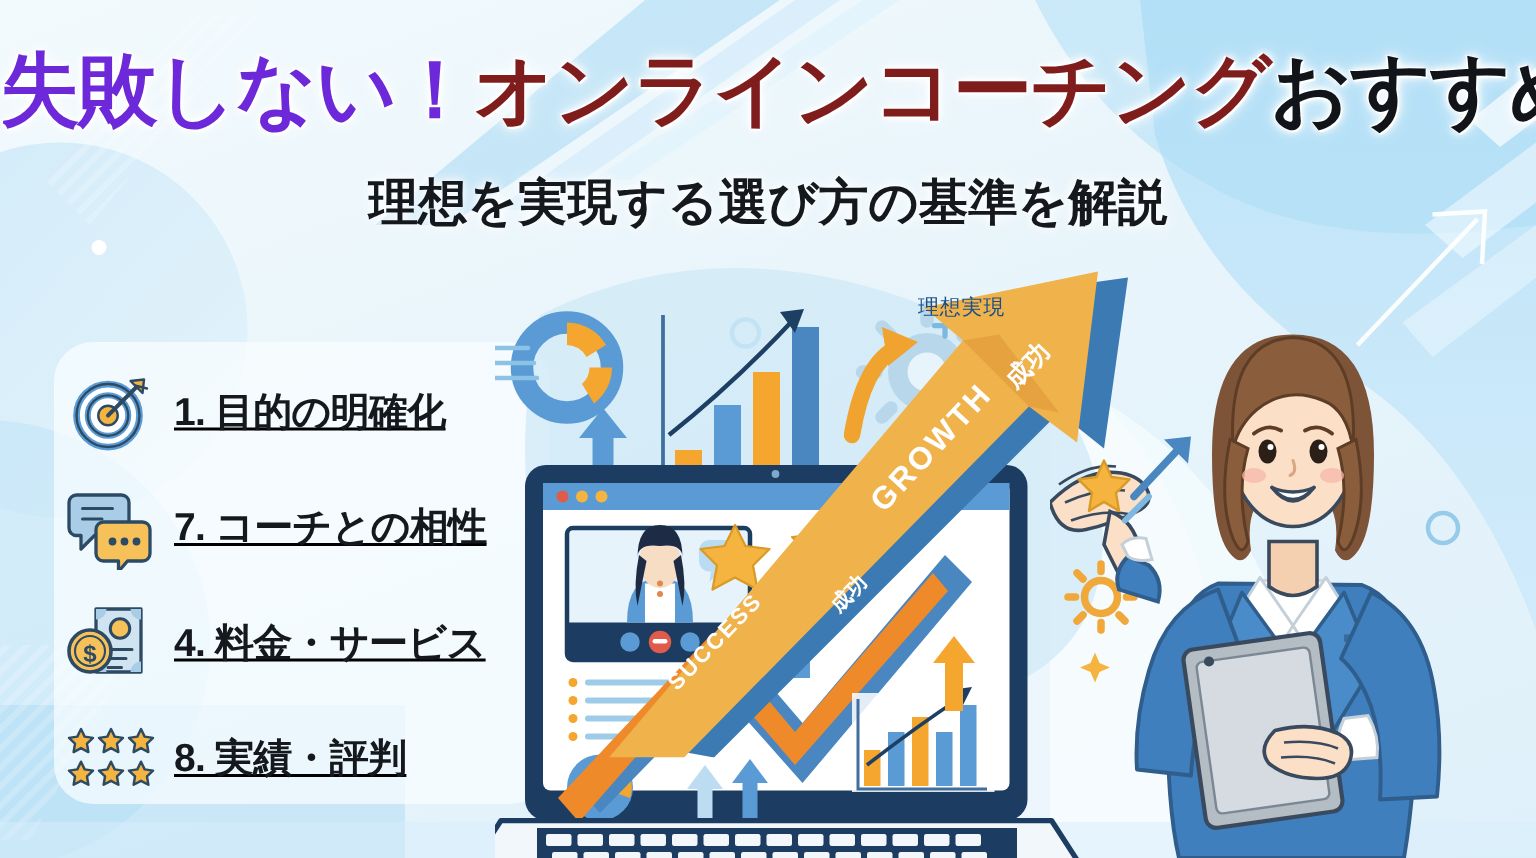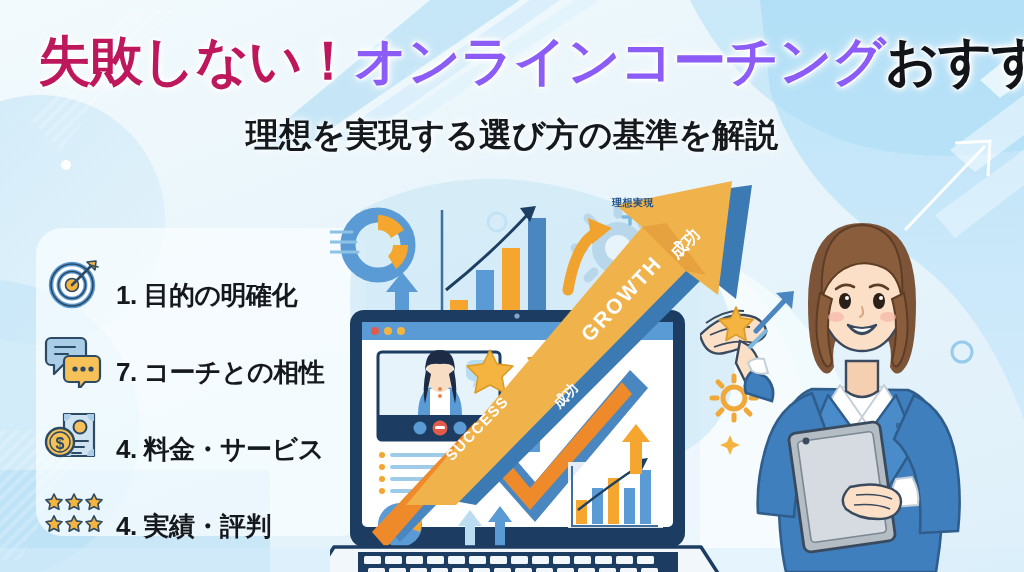"失敗しない！" .h-orange { color: #be185d -> #6d28d9; padding-left: 38px -> none }
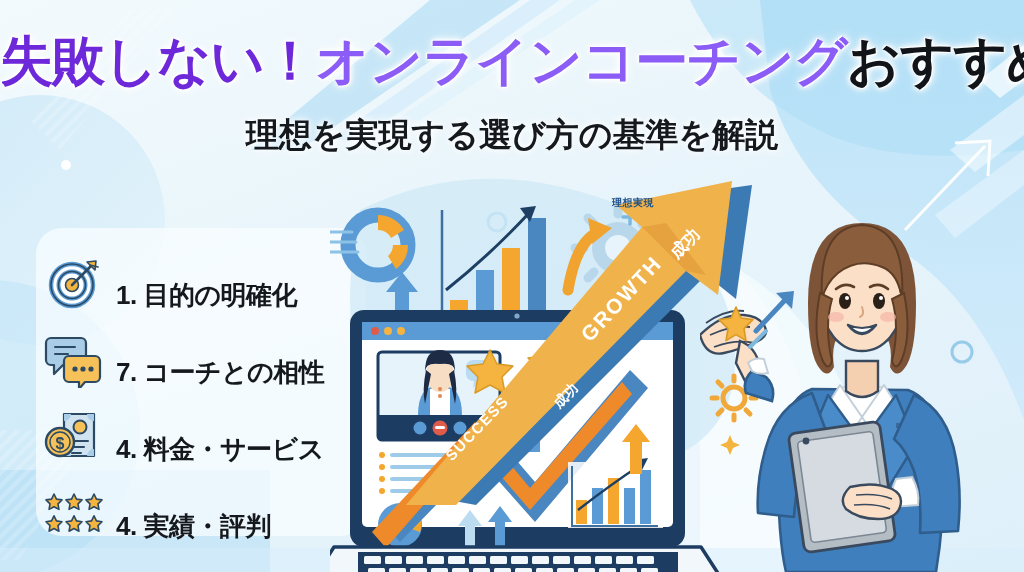"オンラインコーチング" .h-navy { color: #8b5cf6 -> #7f1d1d }
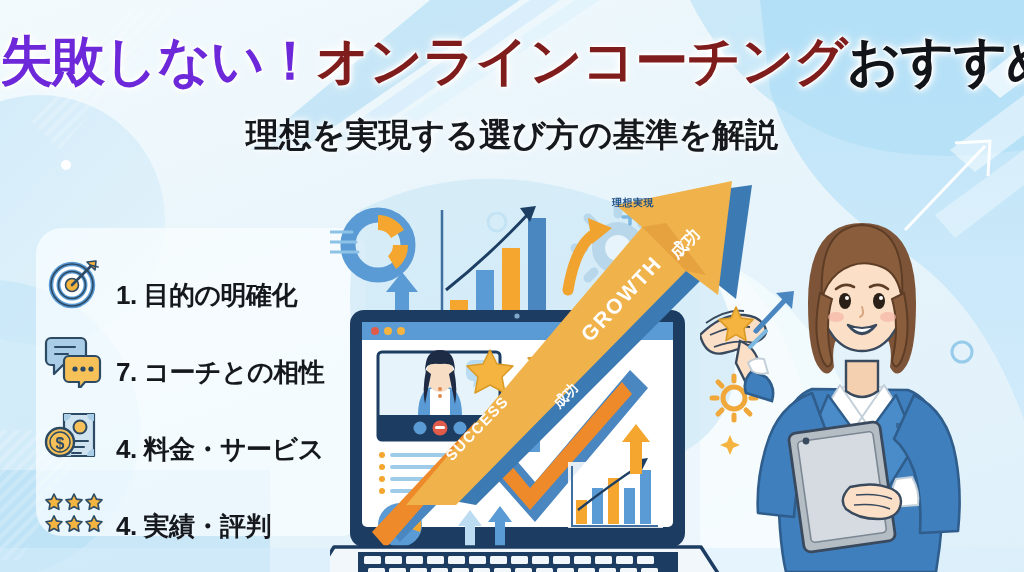"理想実現" .lbl-ideal { font-size: 10px -> 14px; font-weight: bold -> normal }
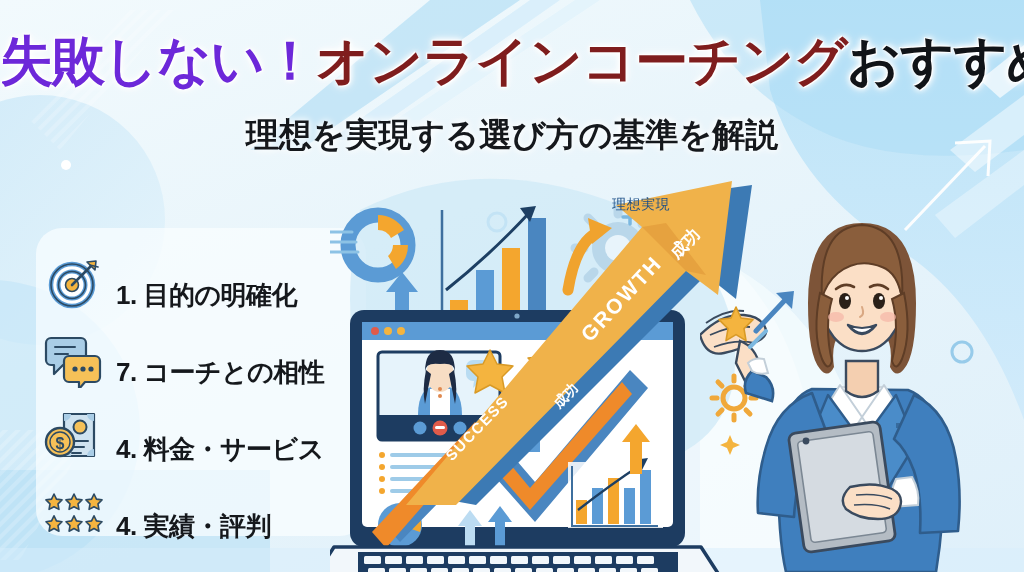"1. 目的の明確化" .list-item { align-items: flex-end -> center; text-decoration: none -> underline }
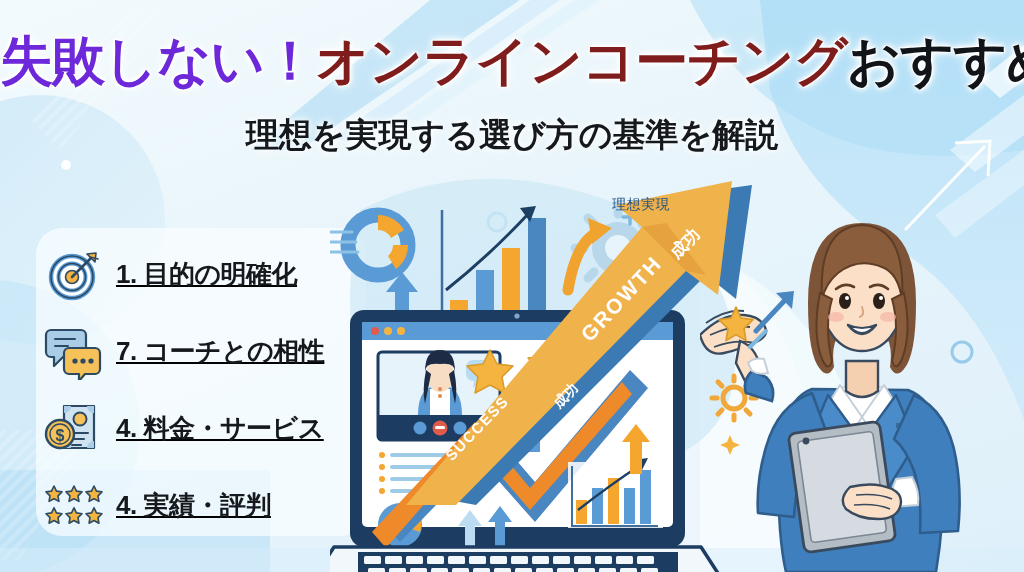"4. 実績・評判" span.li-label { text: 4 -> 8 }
